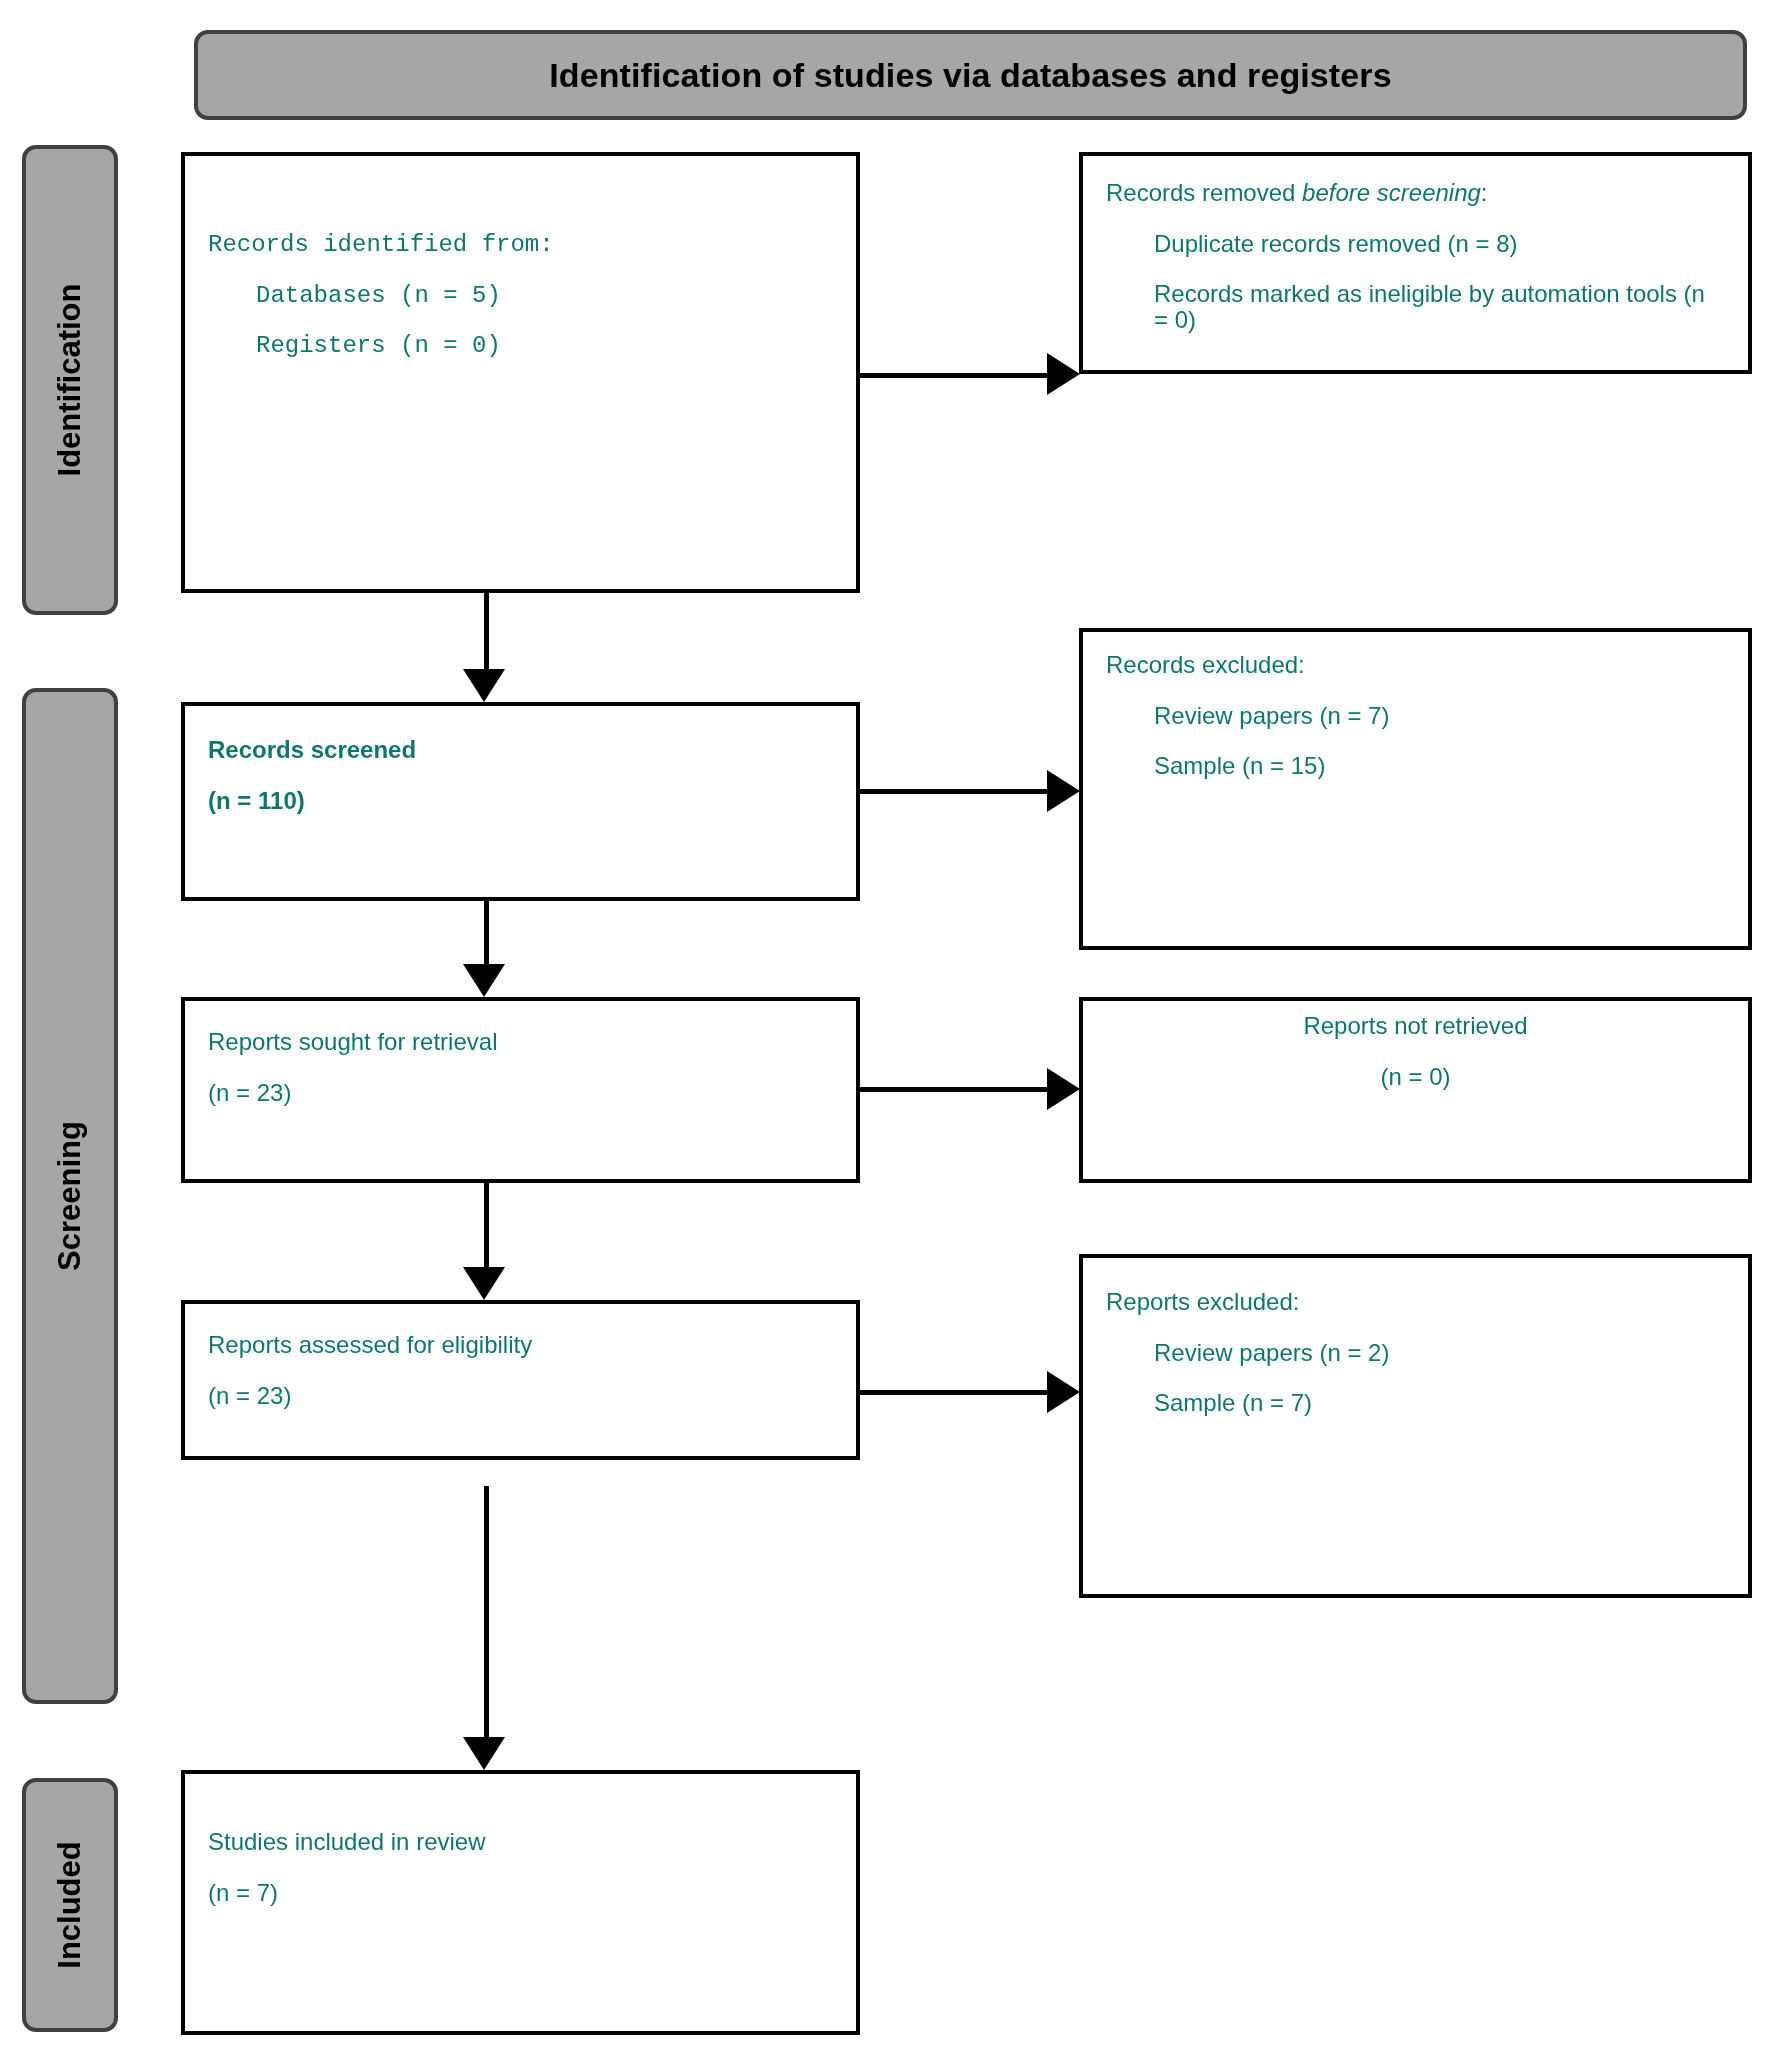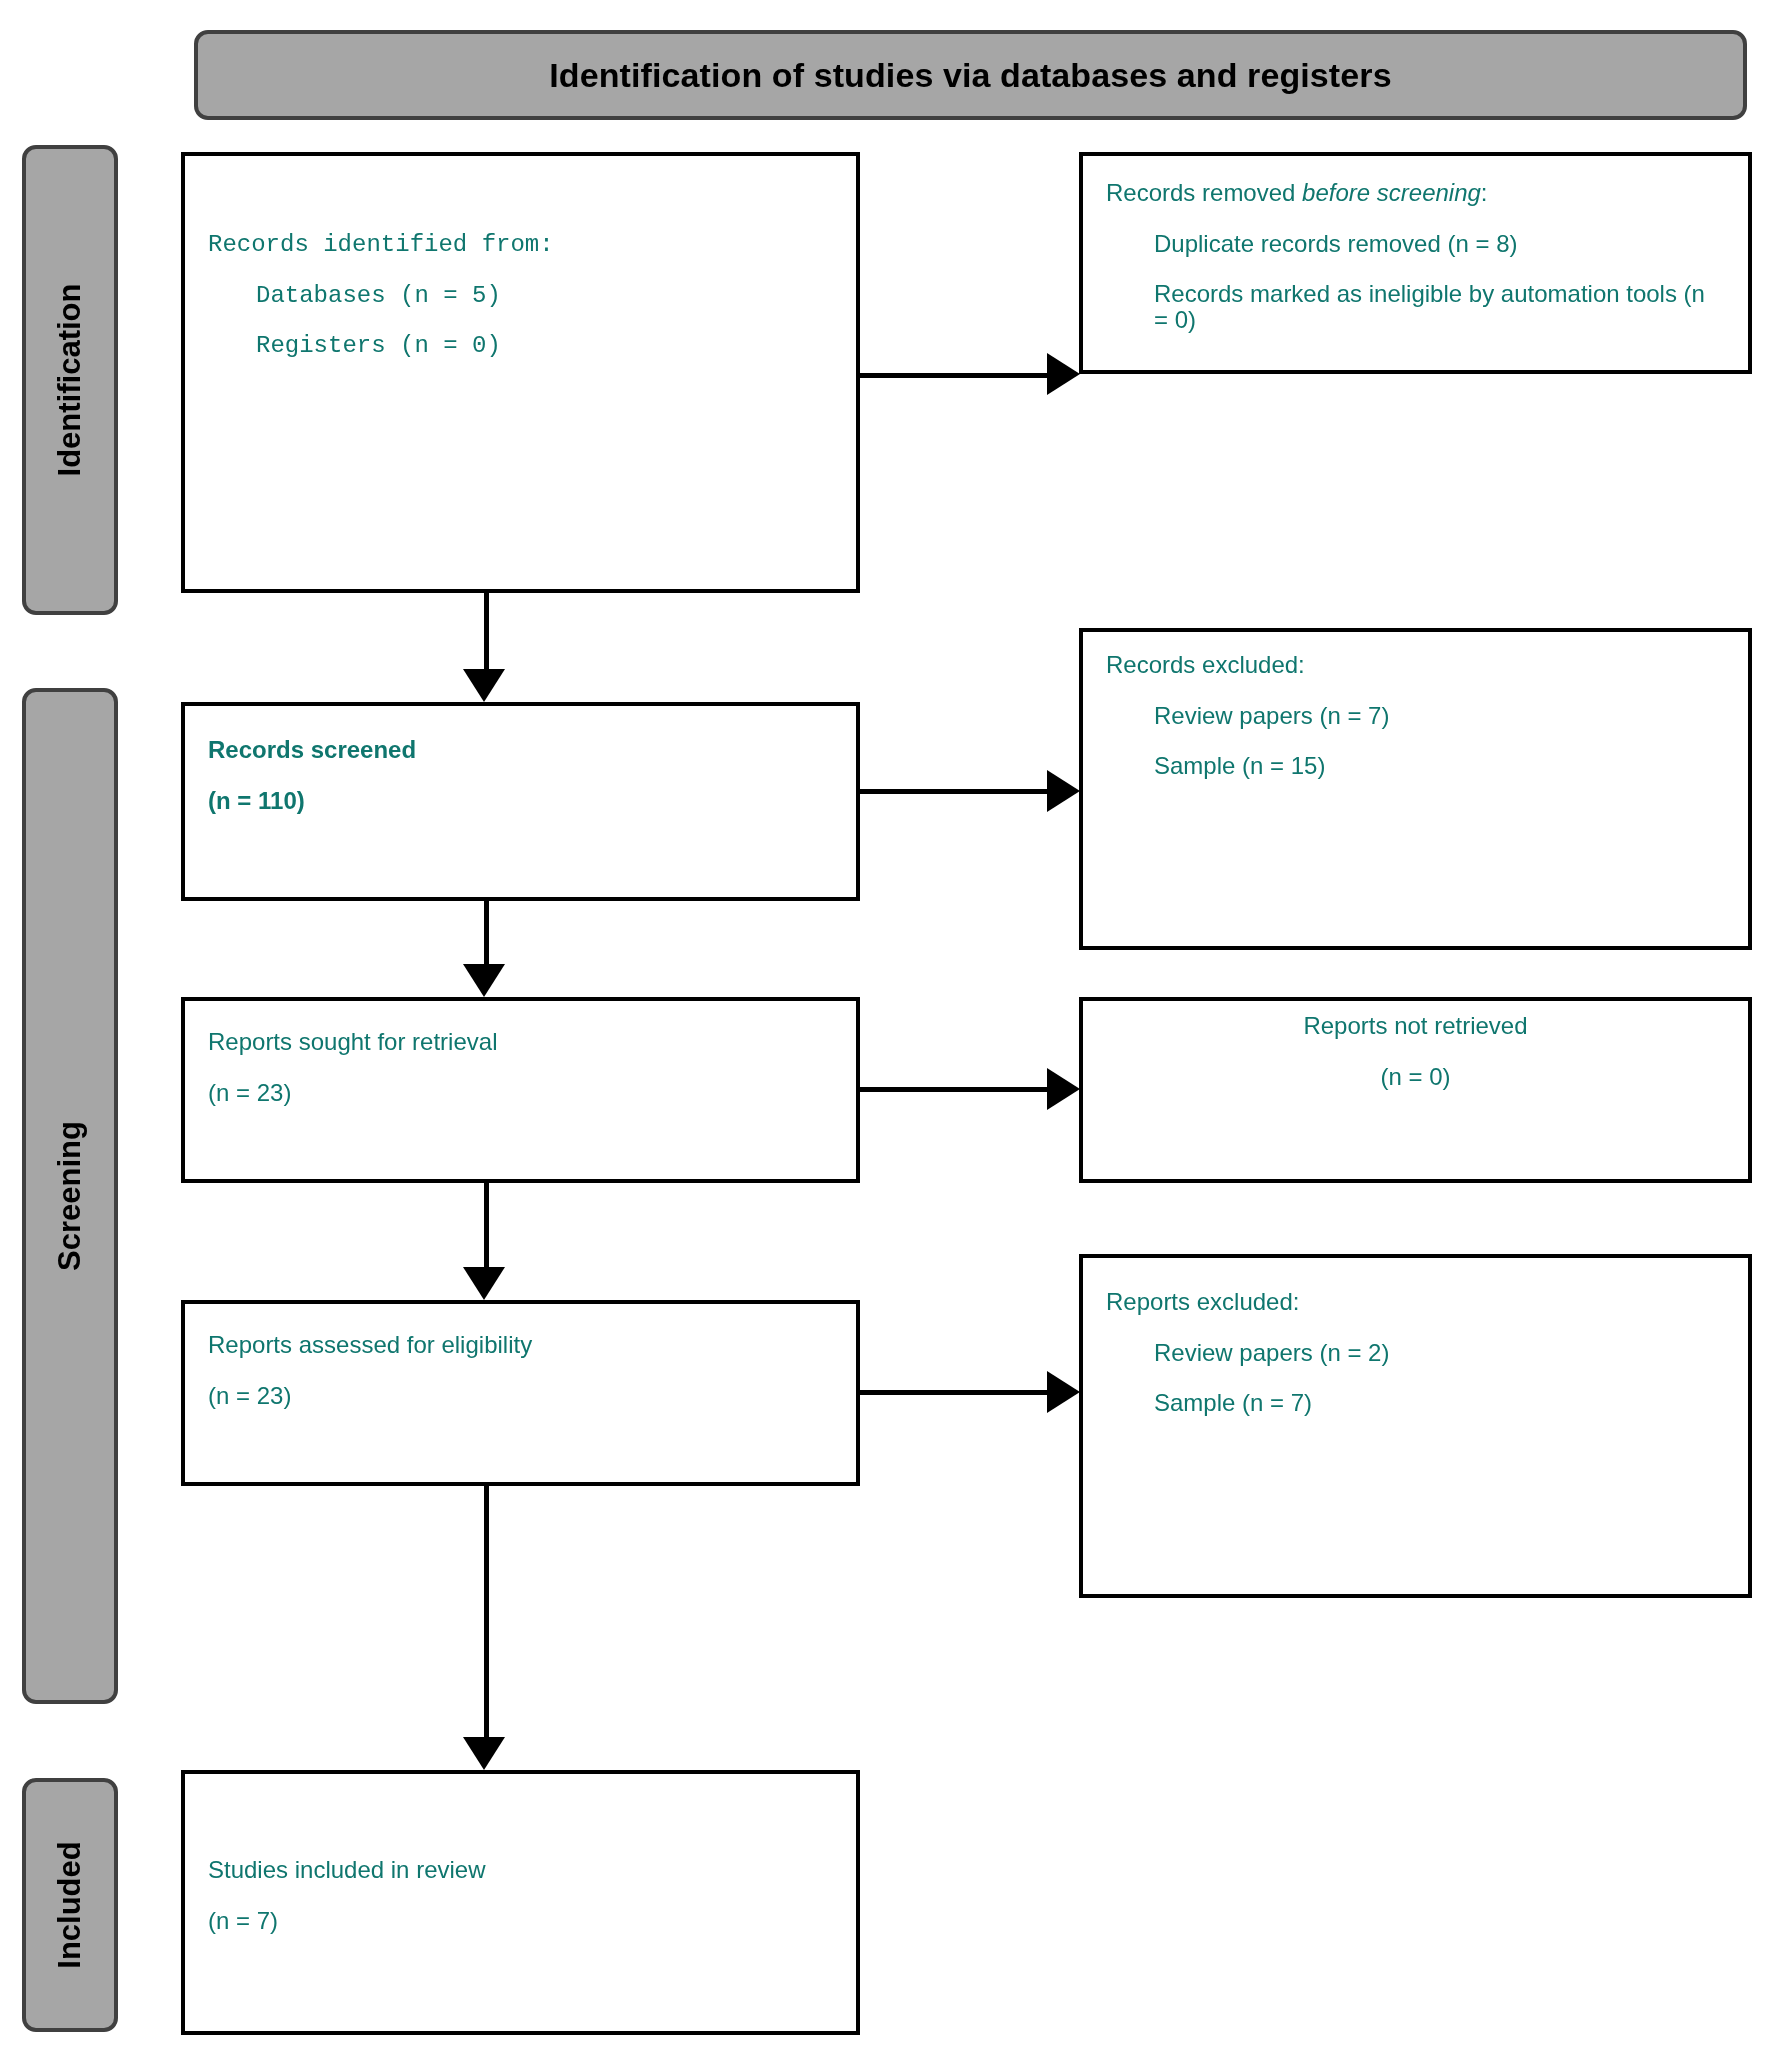"Reports assessed for eligibility" #box-assessed { height: 186px -> 160px }
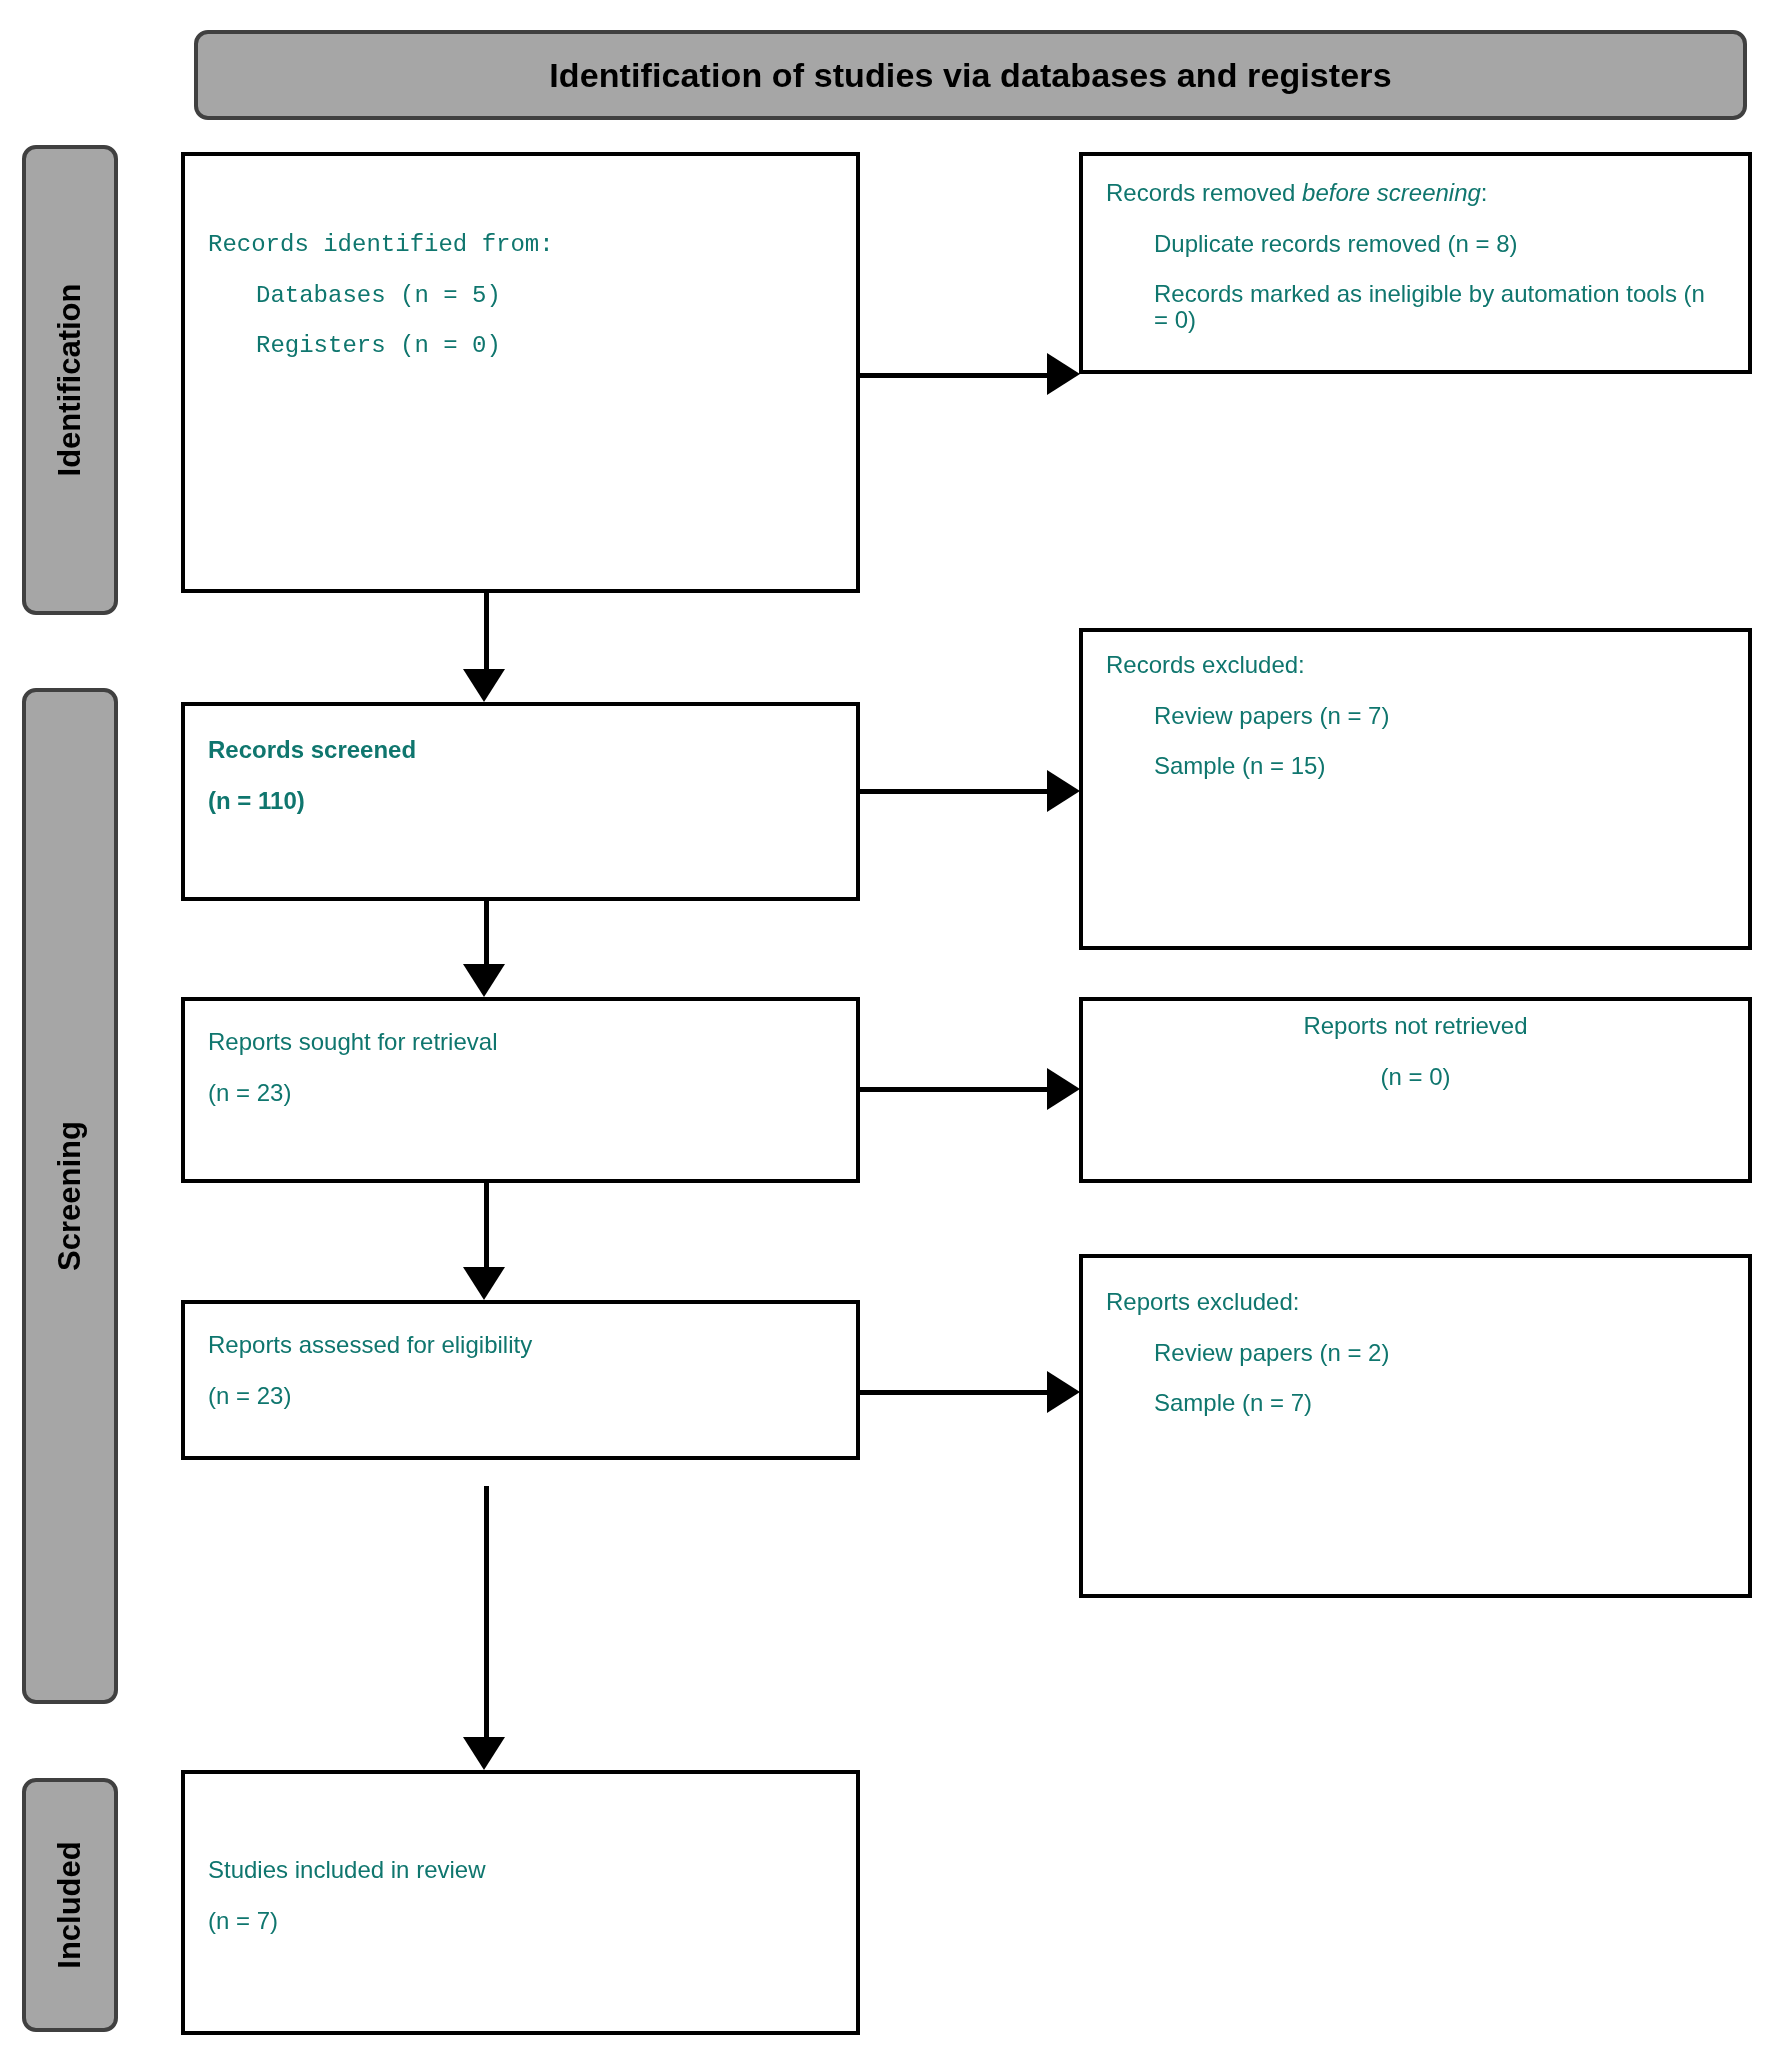"Studies included in review" #box-included { padding-top: 83px -> 55px }
